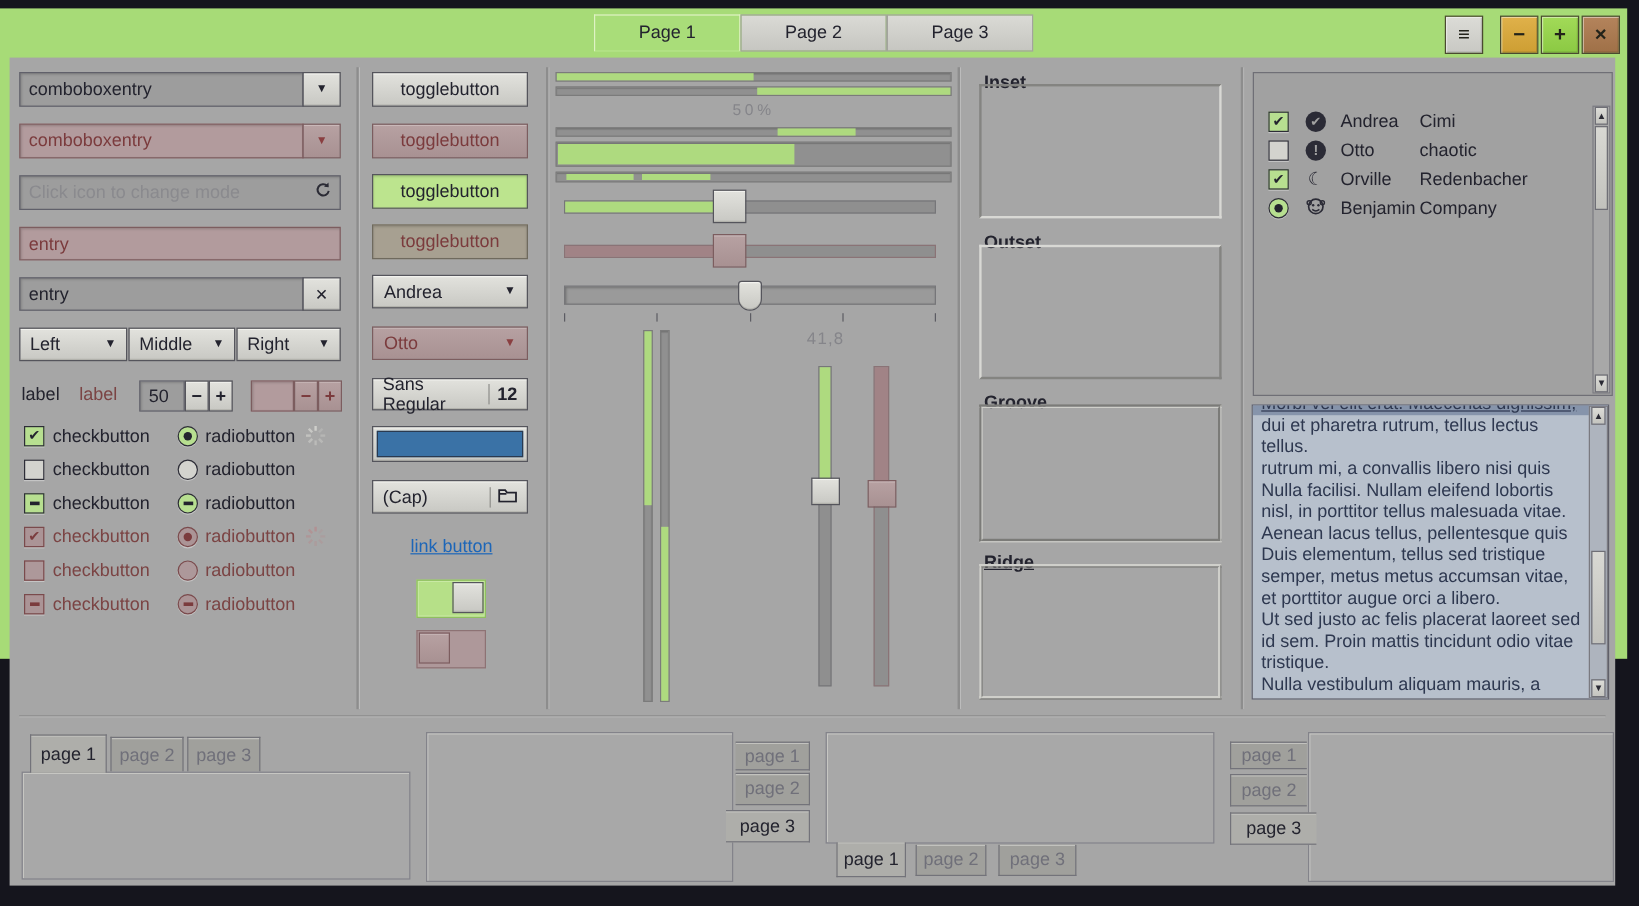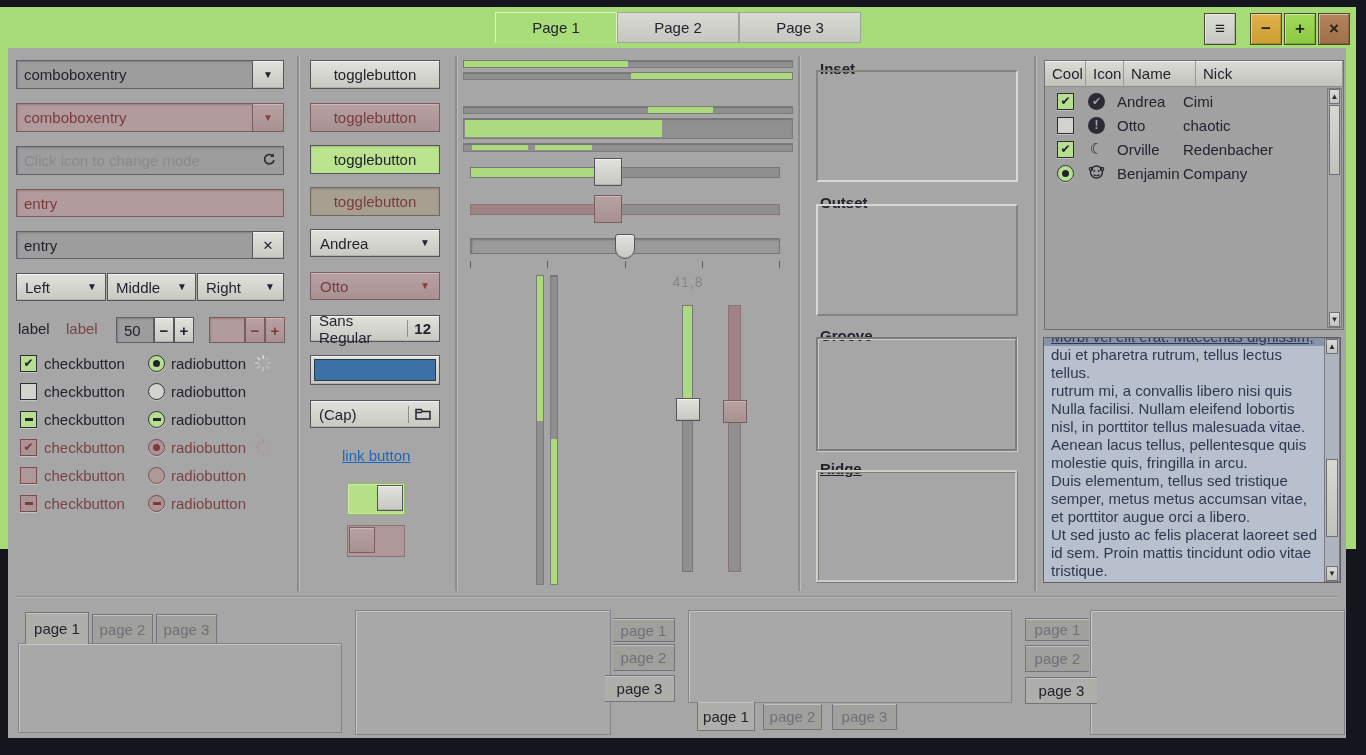"Cool" div { html: <div> <div> <span>Cool</span> </div> <div> <span>Icon</span> </div> <div> <span>Name</span> </div> <div> <span>Nick</span> </div> </div> -> none }
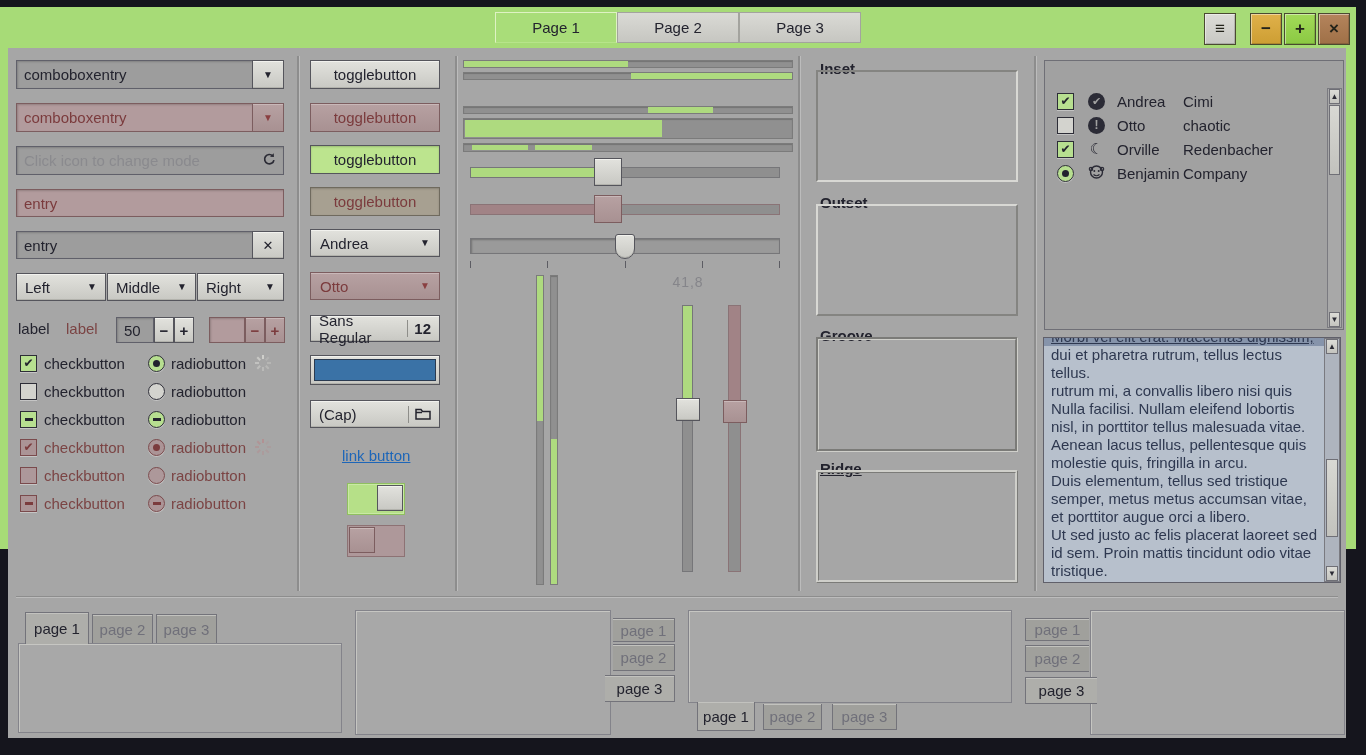"50%" div.lbl { html: none -> <div>50%</div> }
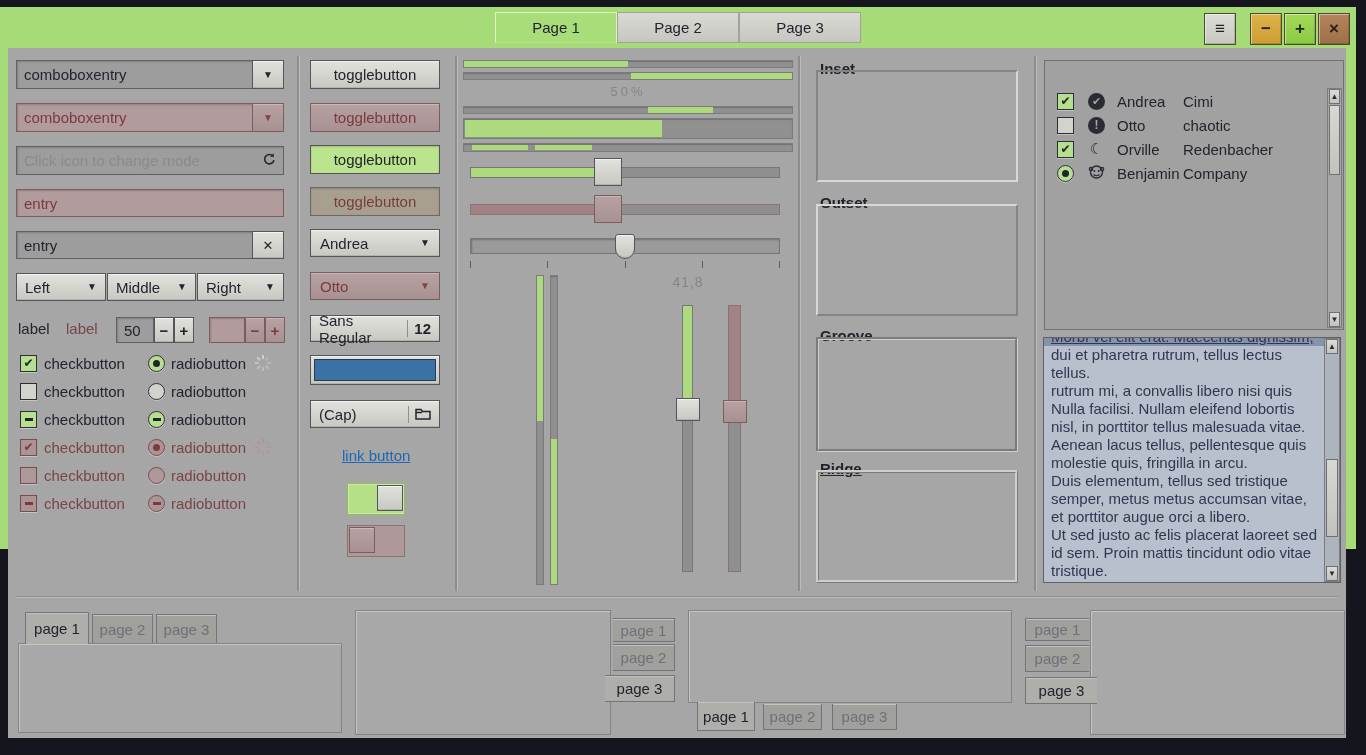"molestie quis, fringilla in arcu." div.tline { html: <div>molestie quis, fringilla in arcu.</div> -> none }
